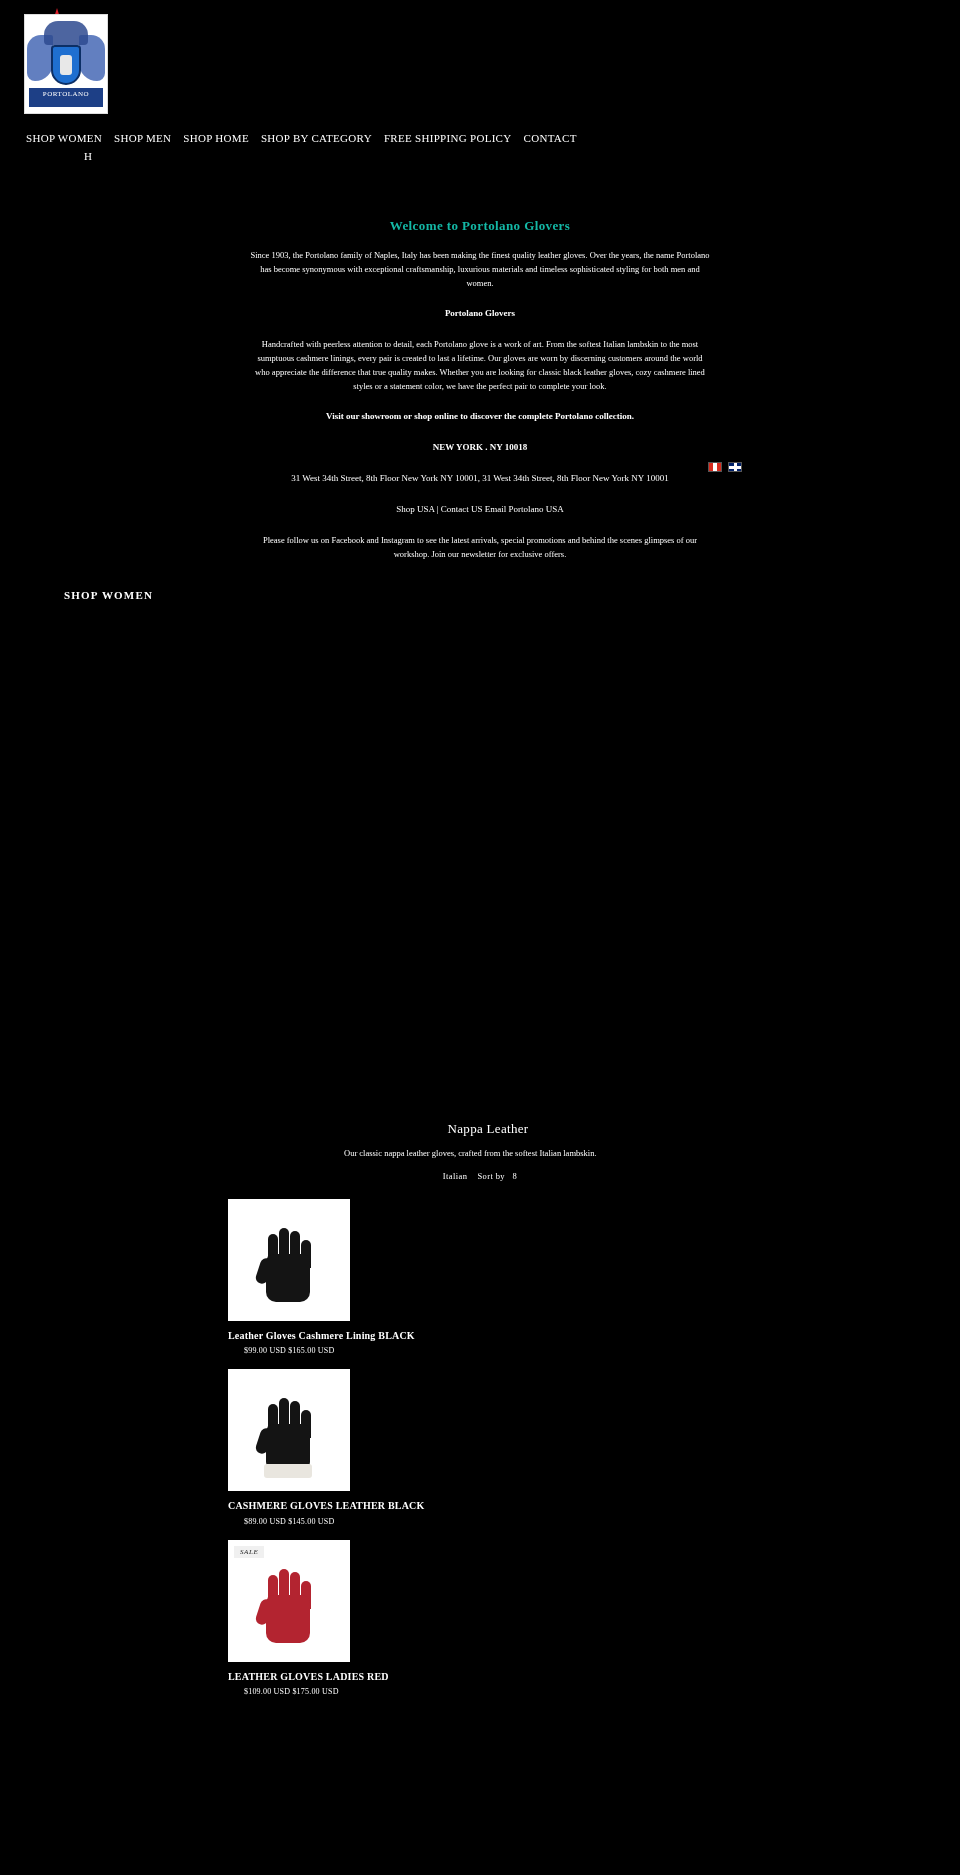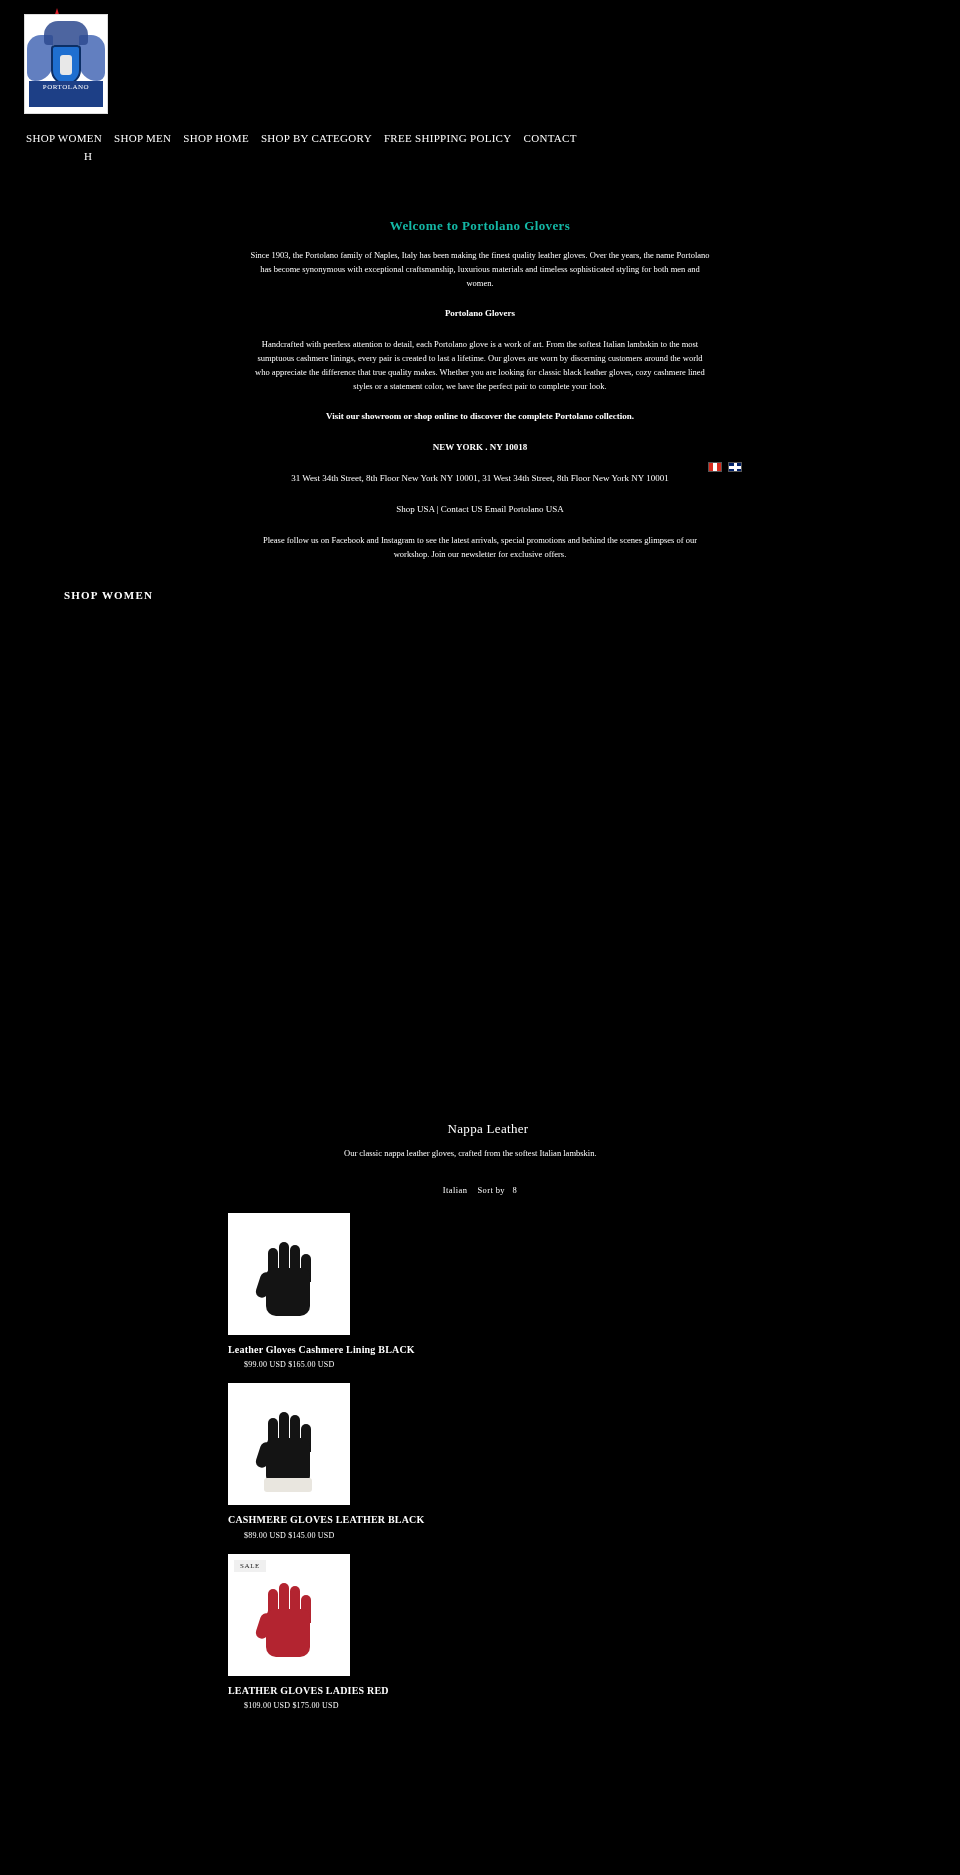"PORTOLANO" .crest .banner { height: 26px -> 19px }
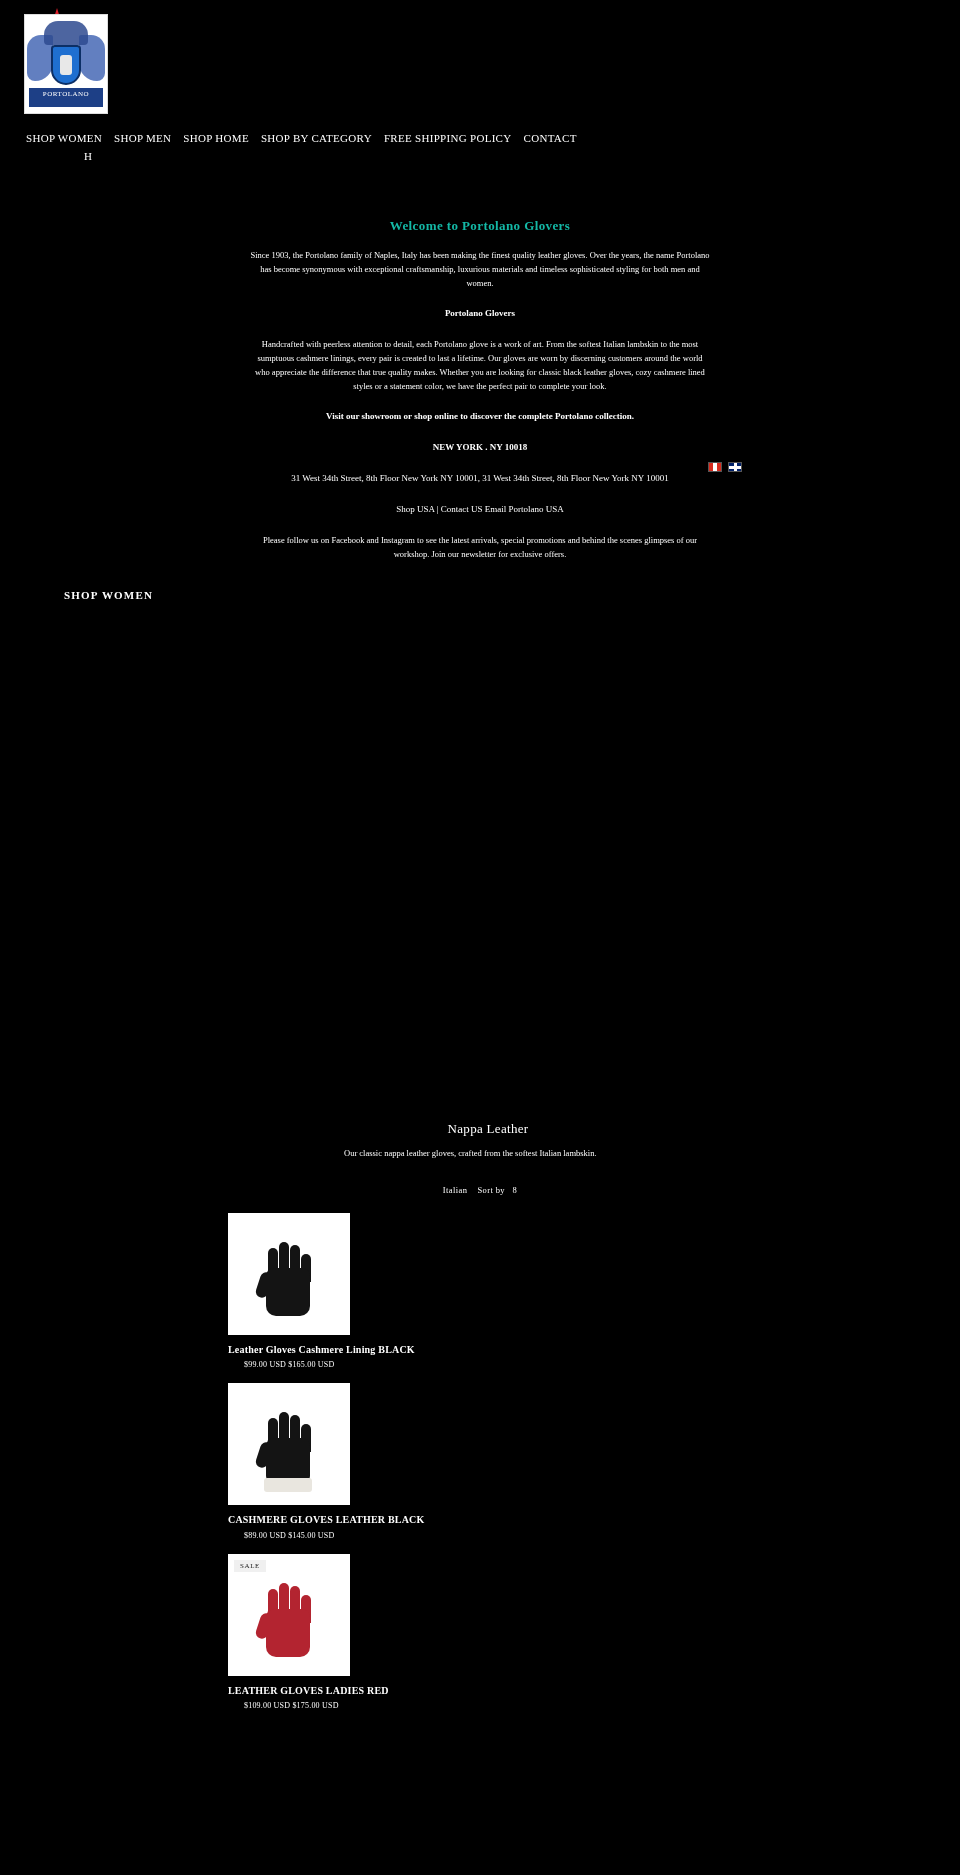"Our classic nappa leather gloves," .collection .desc { margin: 0 auto 24px auto -> 0 auto 10px auto }
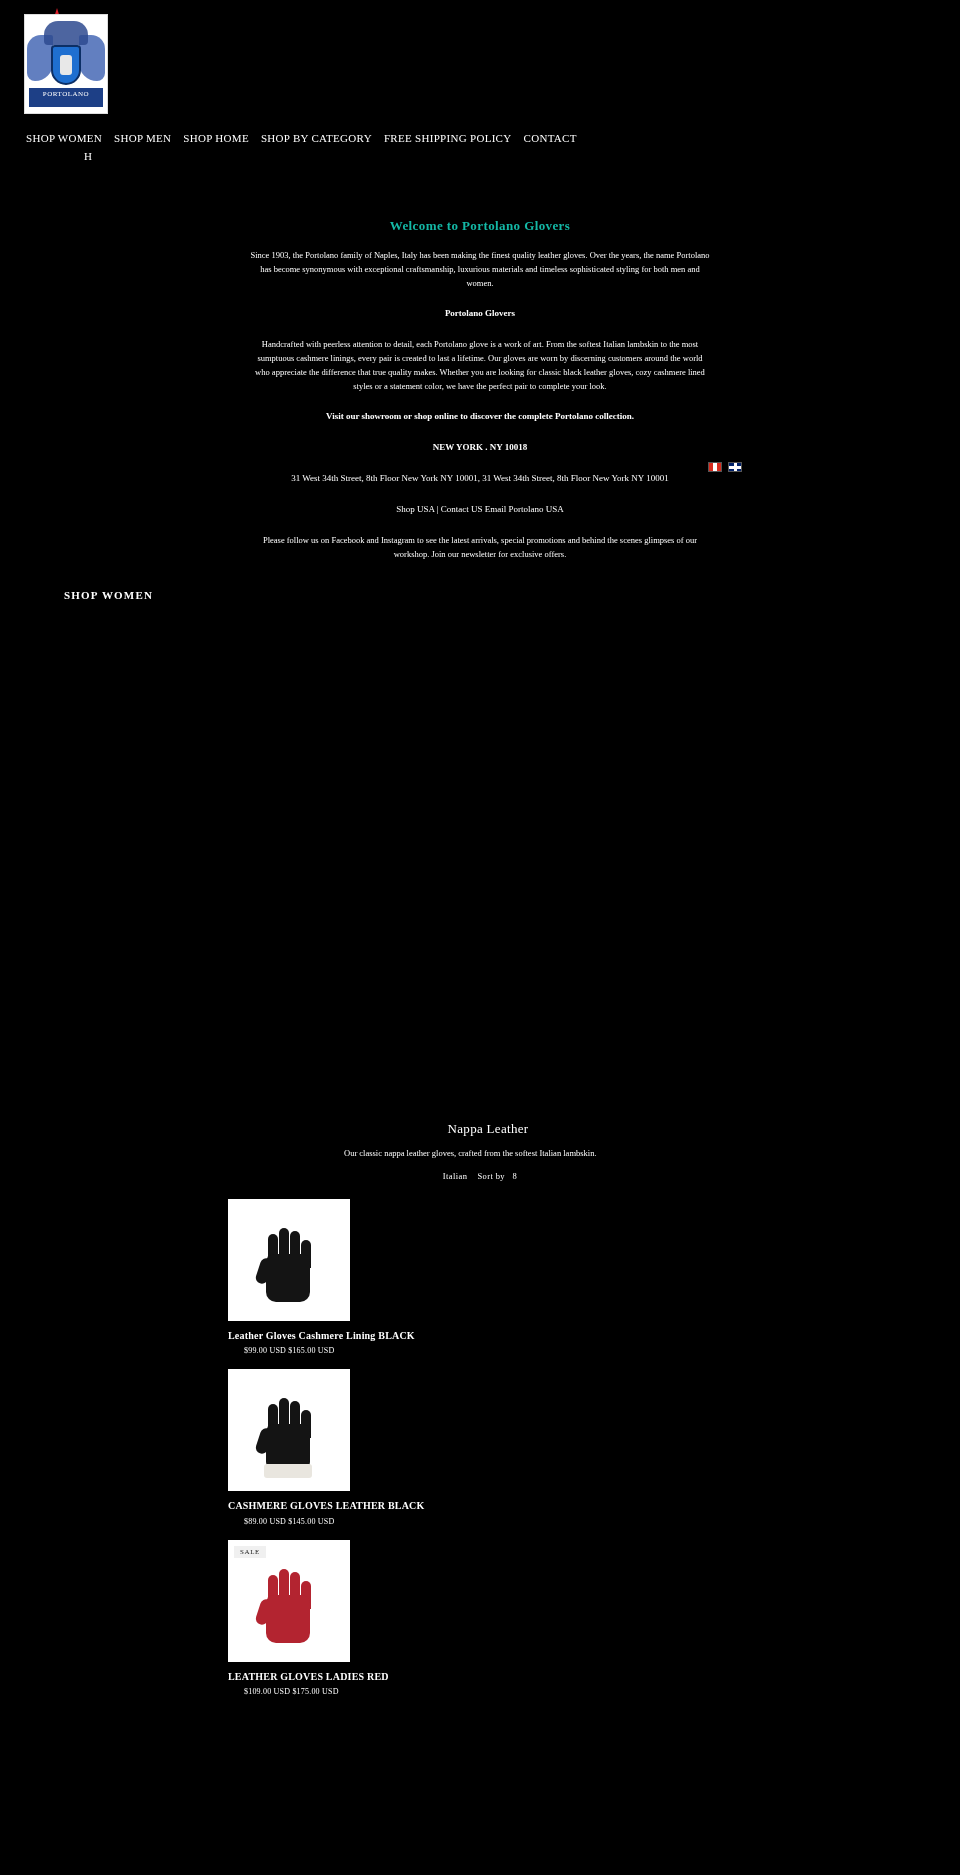"SALE" .badge-sale { font-style: none -> italic }
